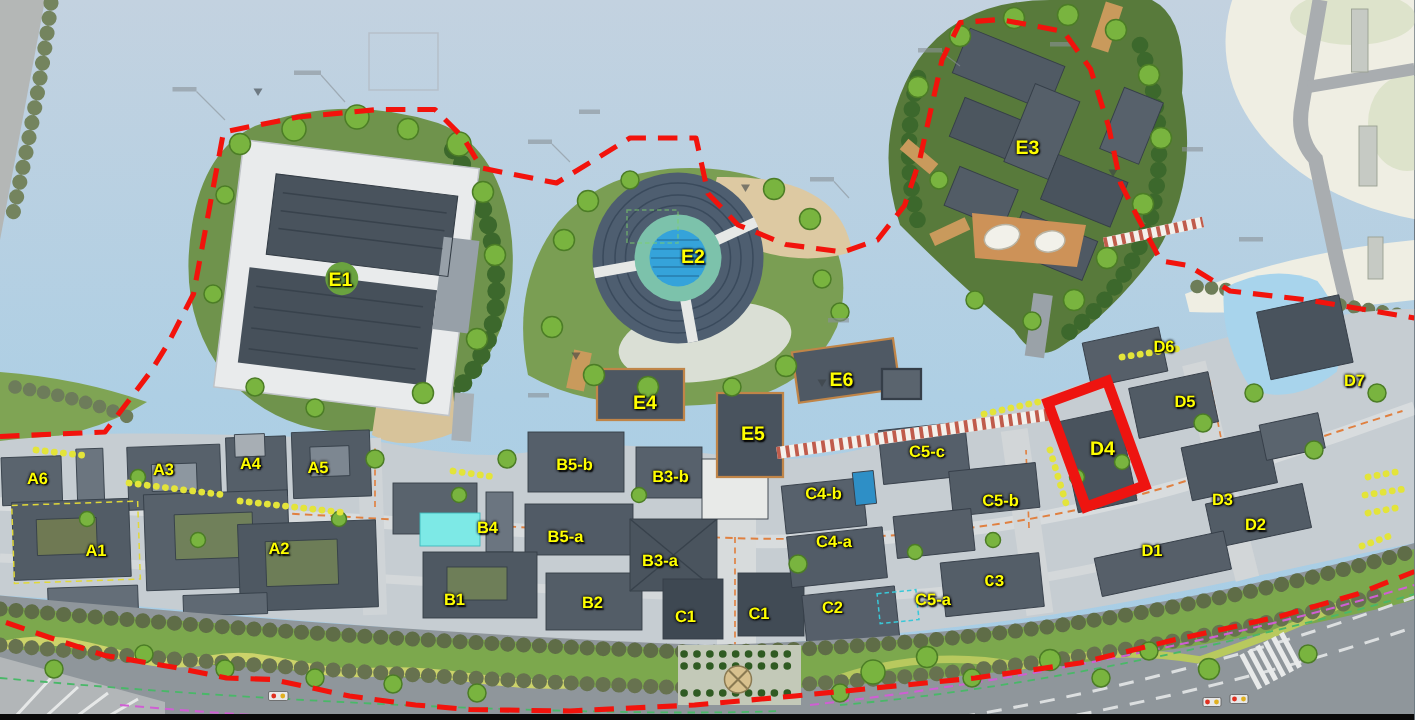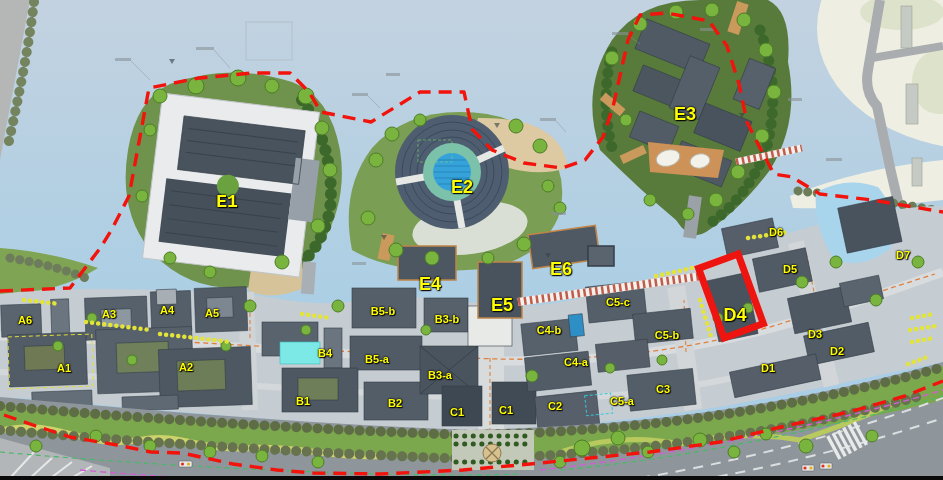"E3" .plabel.big { font-size: 18px -> 13px; margin-top: 16px -> none }
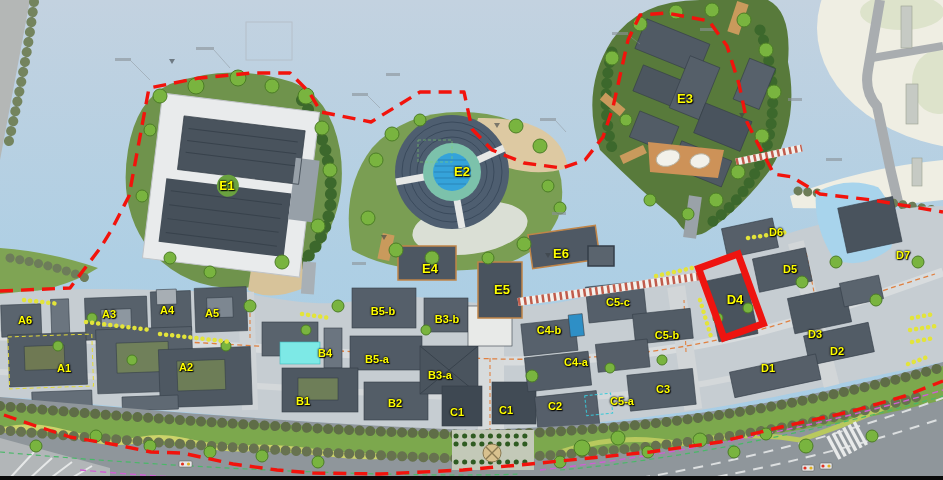"E1" span.plabel { font-family: Liberation Mono, monospace -> none }
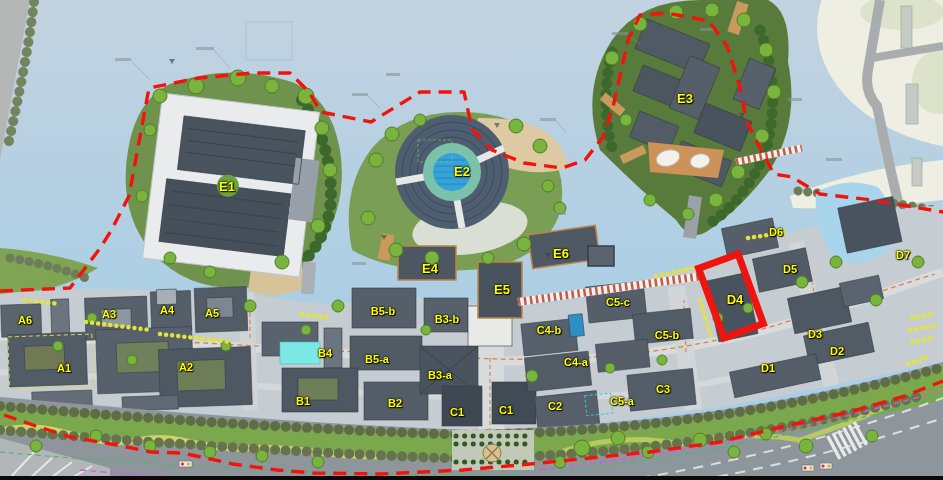"C4-a" span.plabel { padding-left: 40px -> none }
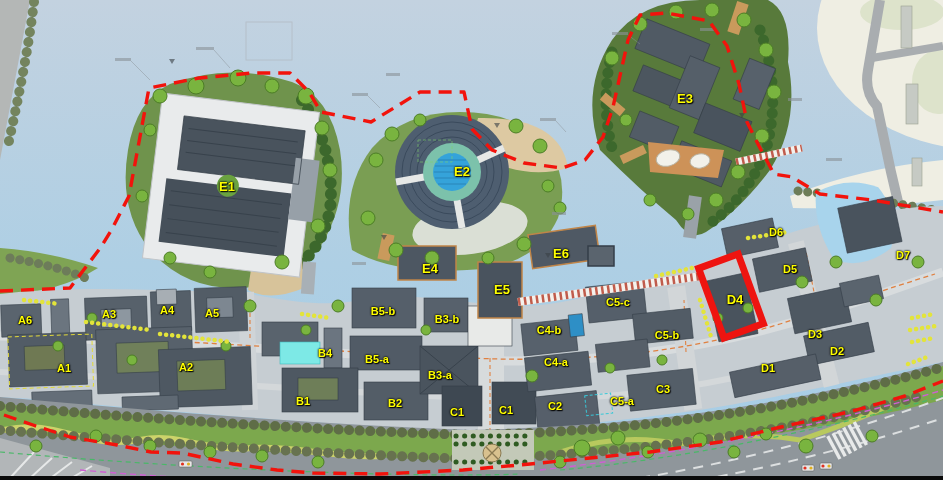"C3" span.plabel { font-family: none -> Liberation Mono, monospace }
